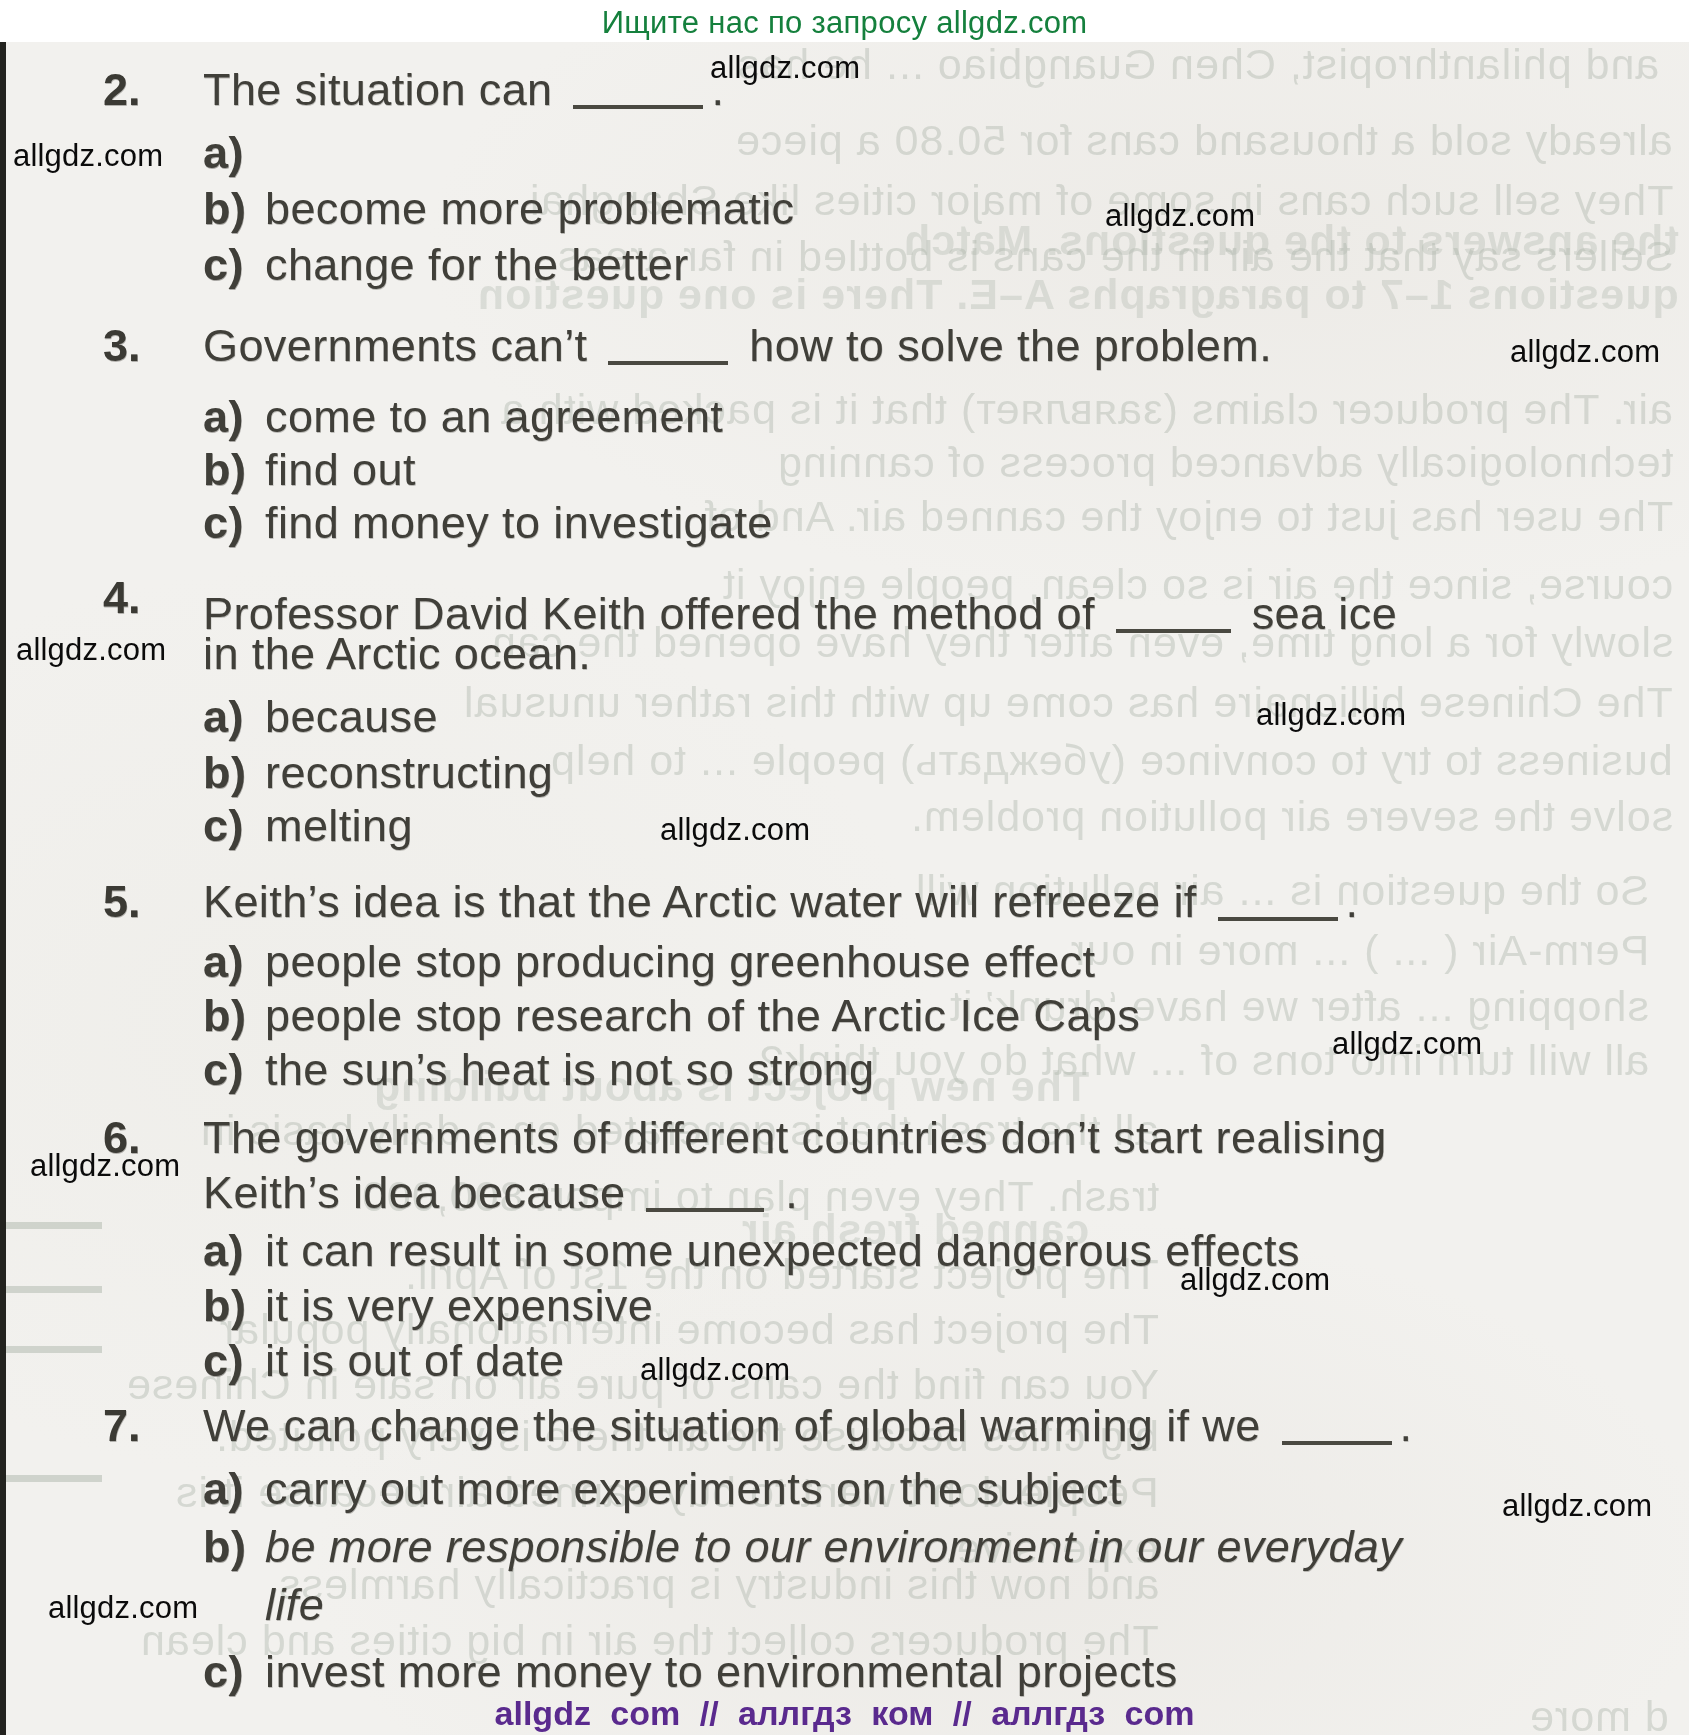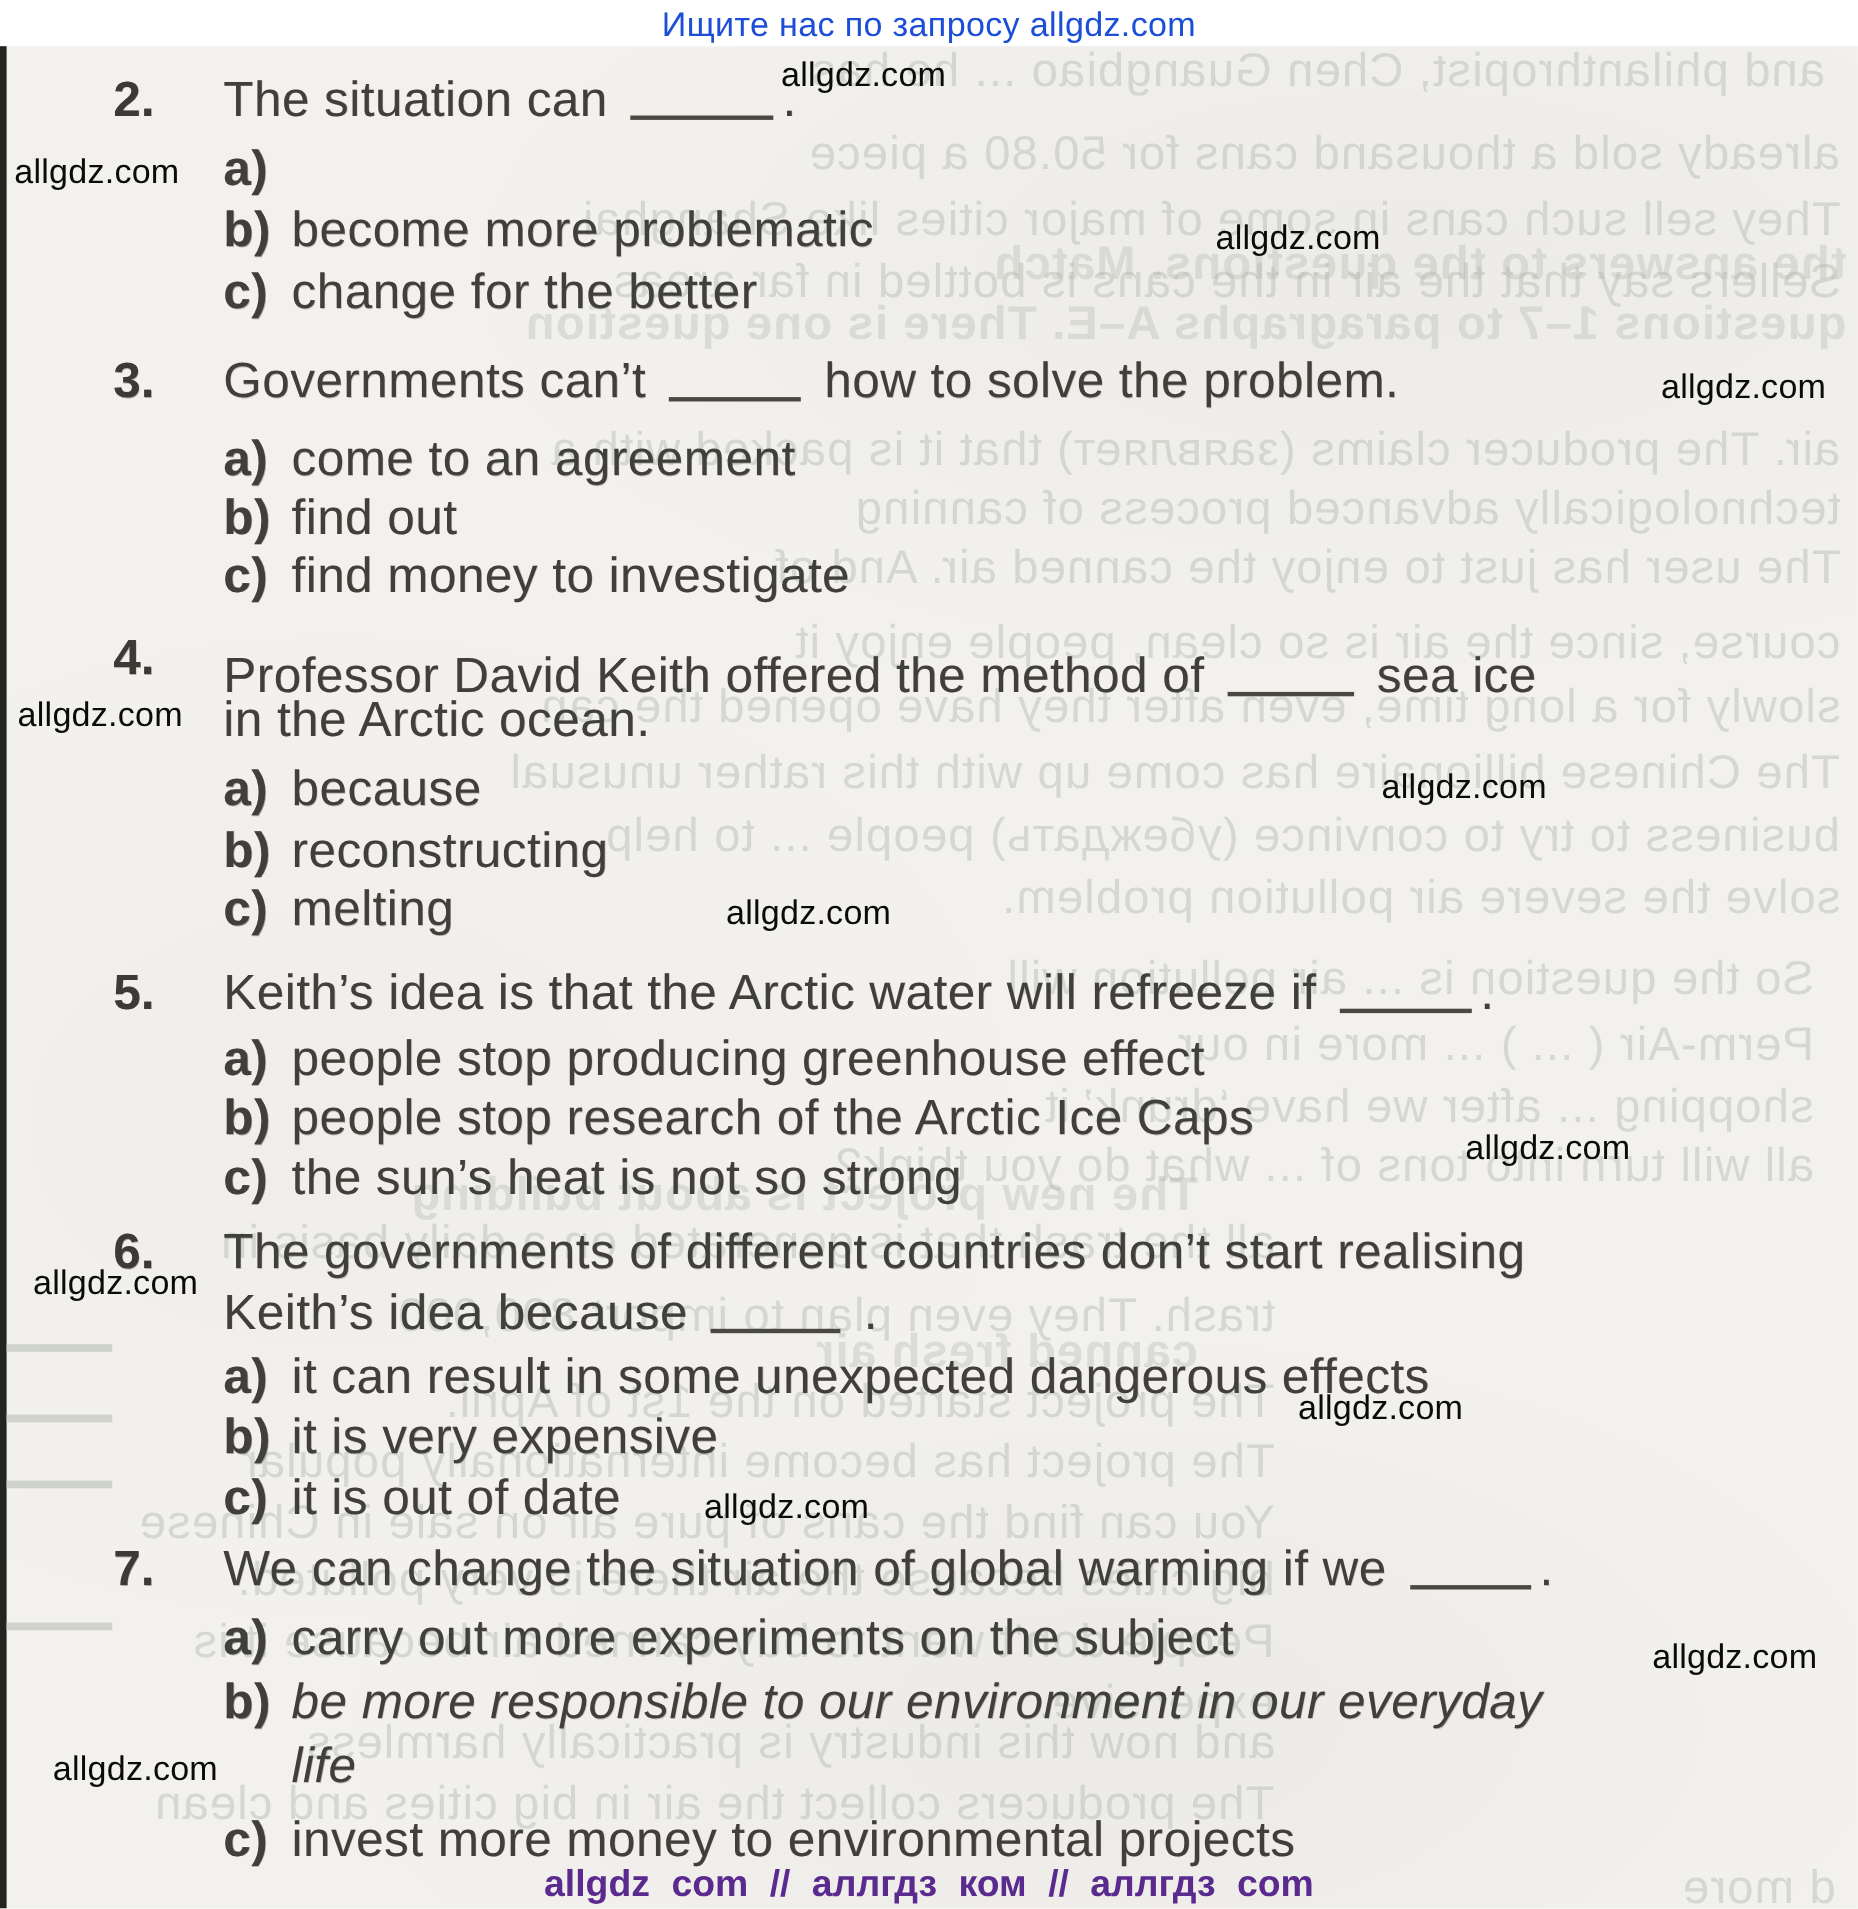"Ищите нас по запросу allgdz.com" div.promo { color: #1d4ed8 -> #15803d }
